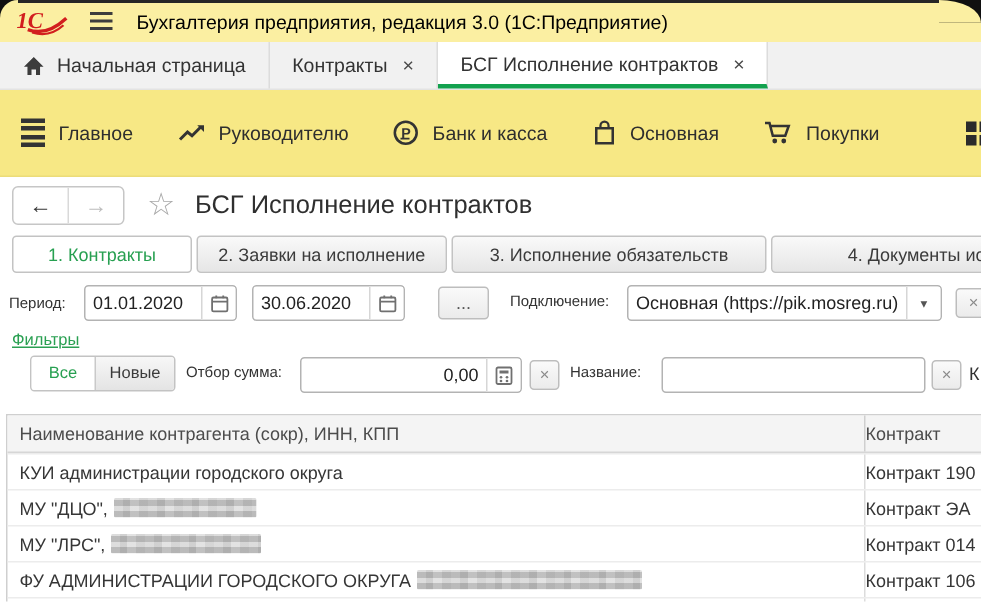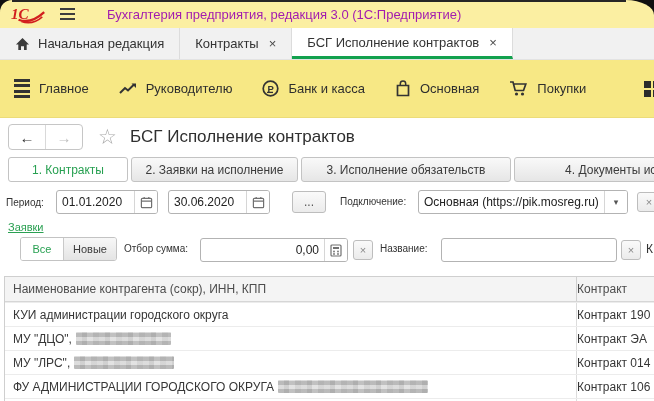"Бухгалтерия предприятия, редакция 3.0" .win-title { color: #a21caf -> #000000; margin-left: 16px -> none }
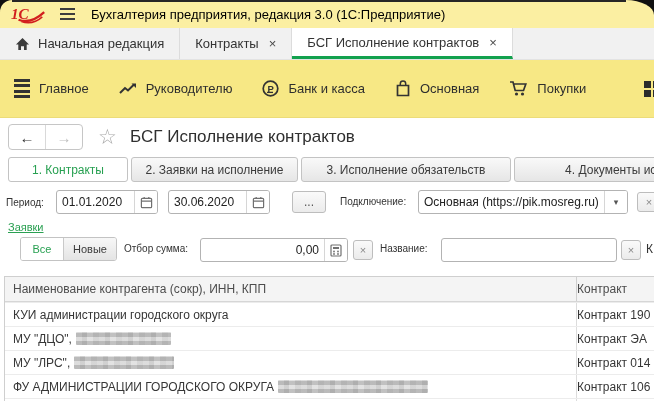"Начальная редакция" span { text: редакция -> страница }
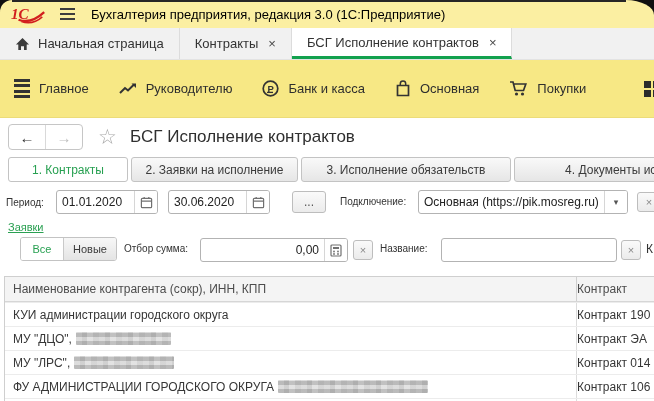"Заявки" a.filters-link { text: Заявки -> Фильтры }
